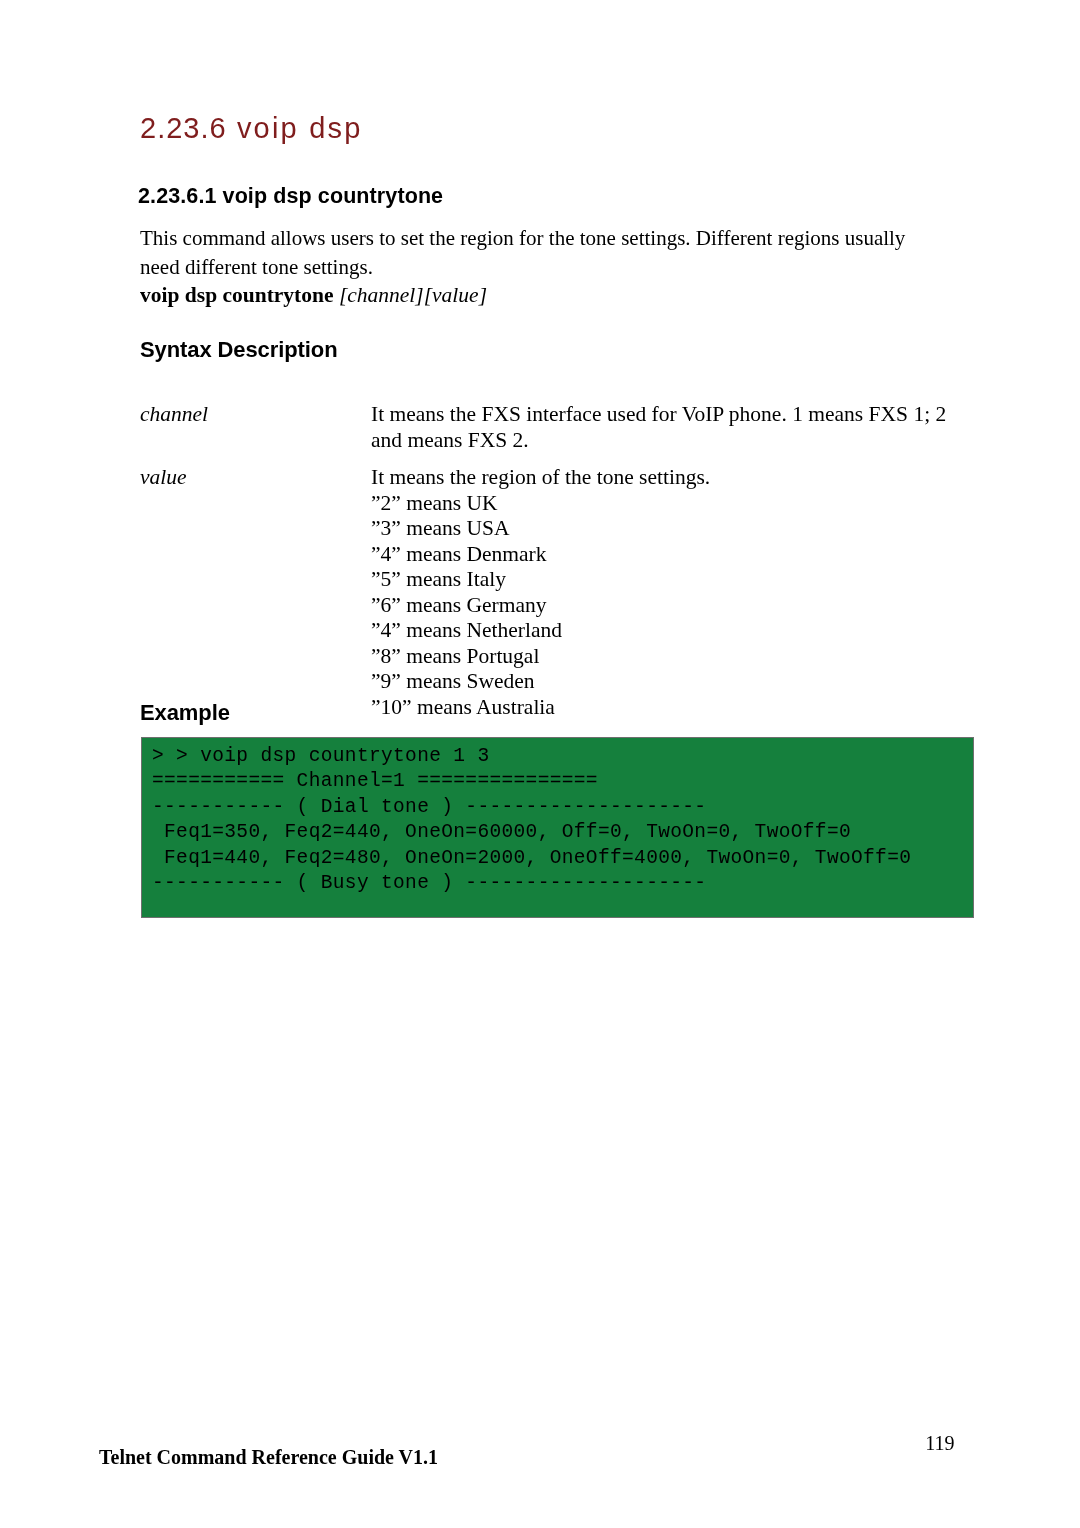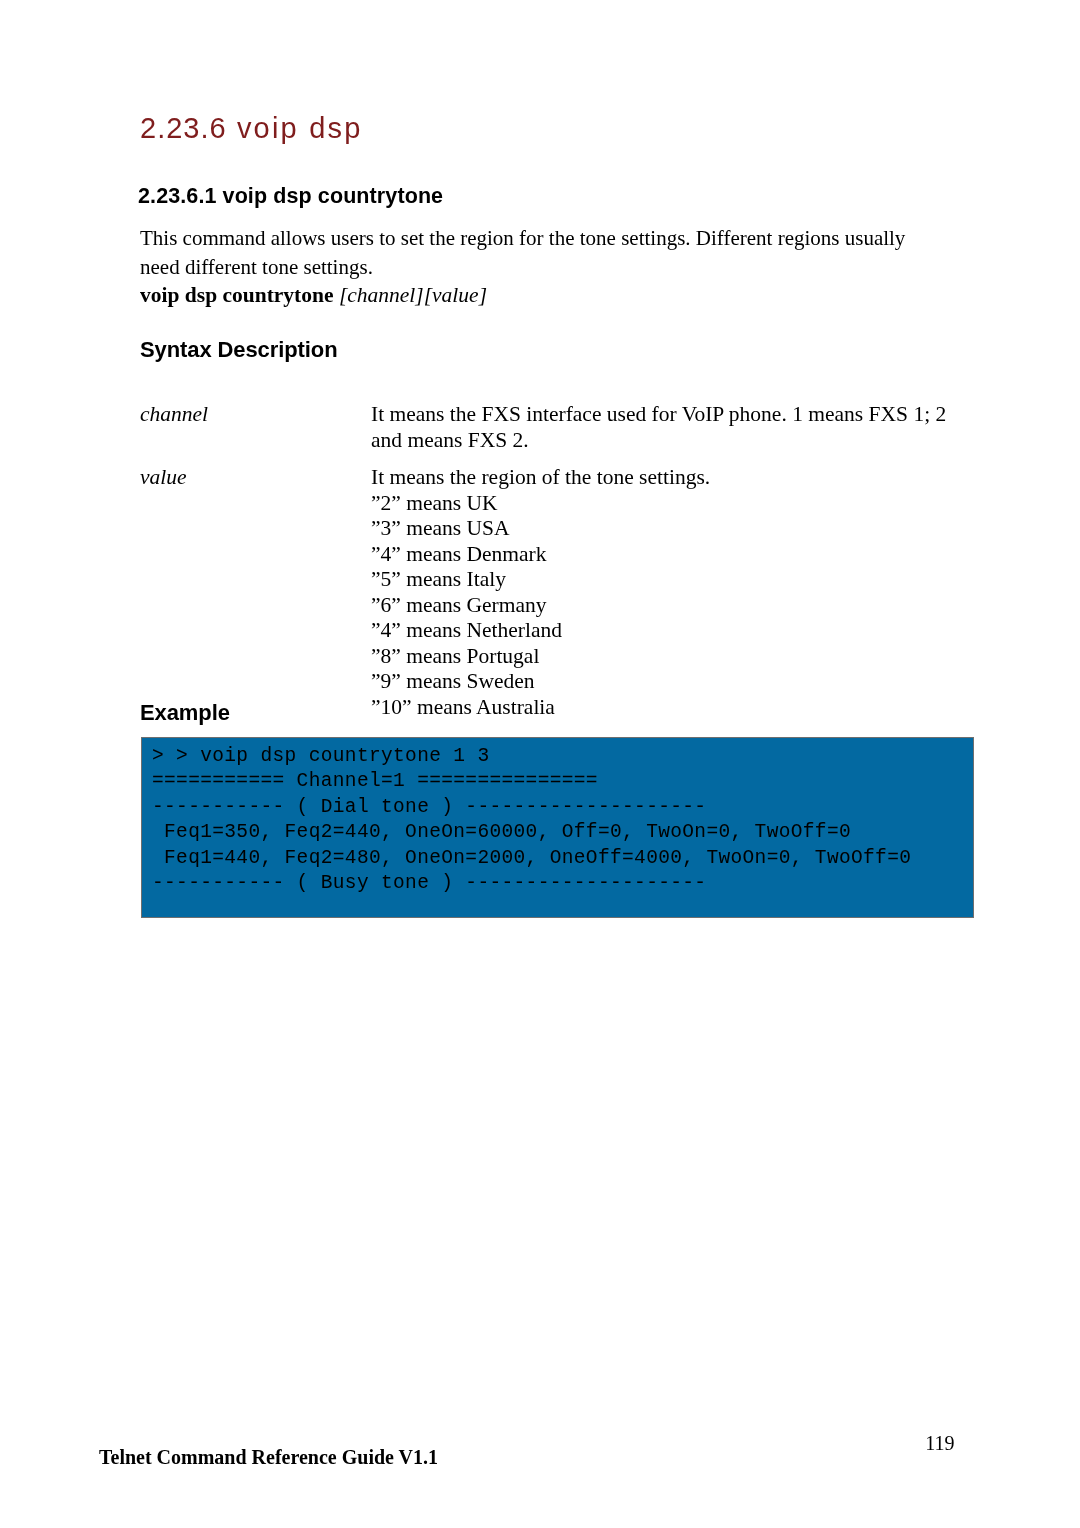"> > voip dsp countrytone" .code-box { background: #0369a1 -> #15803d }
